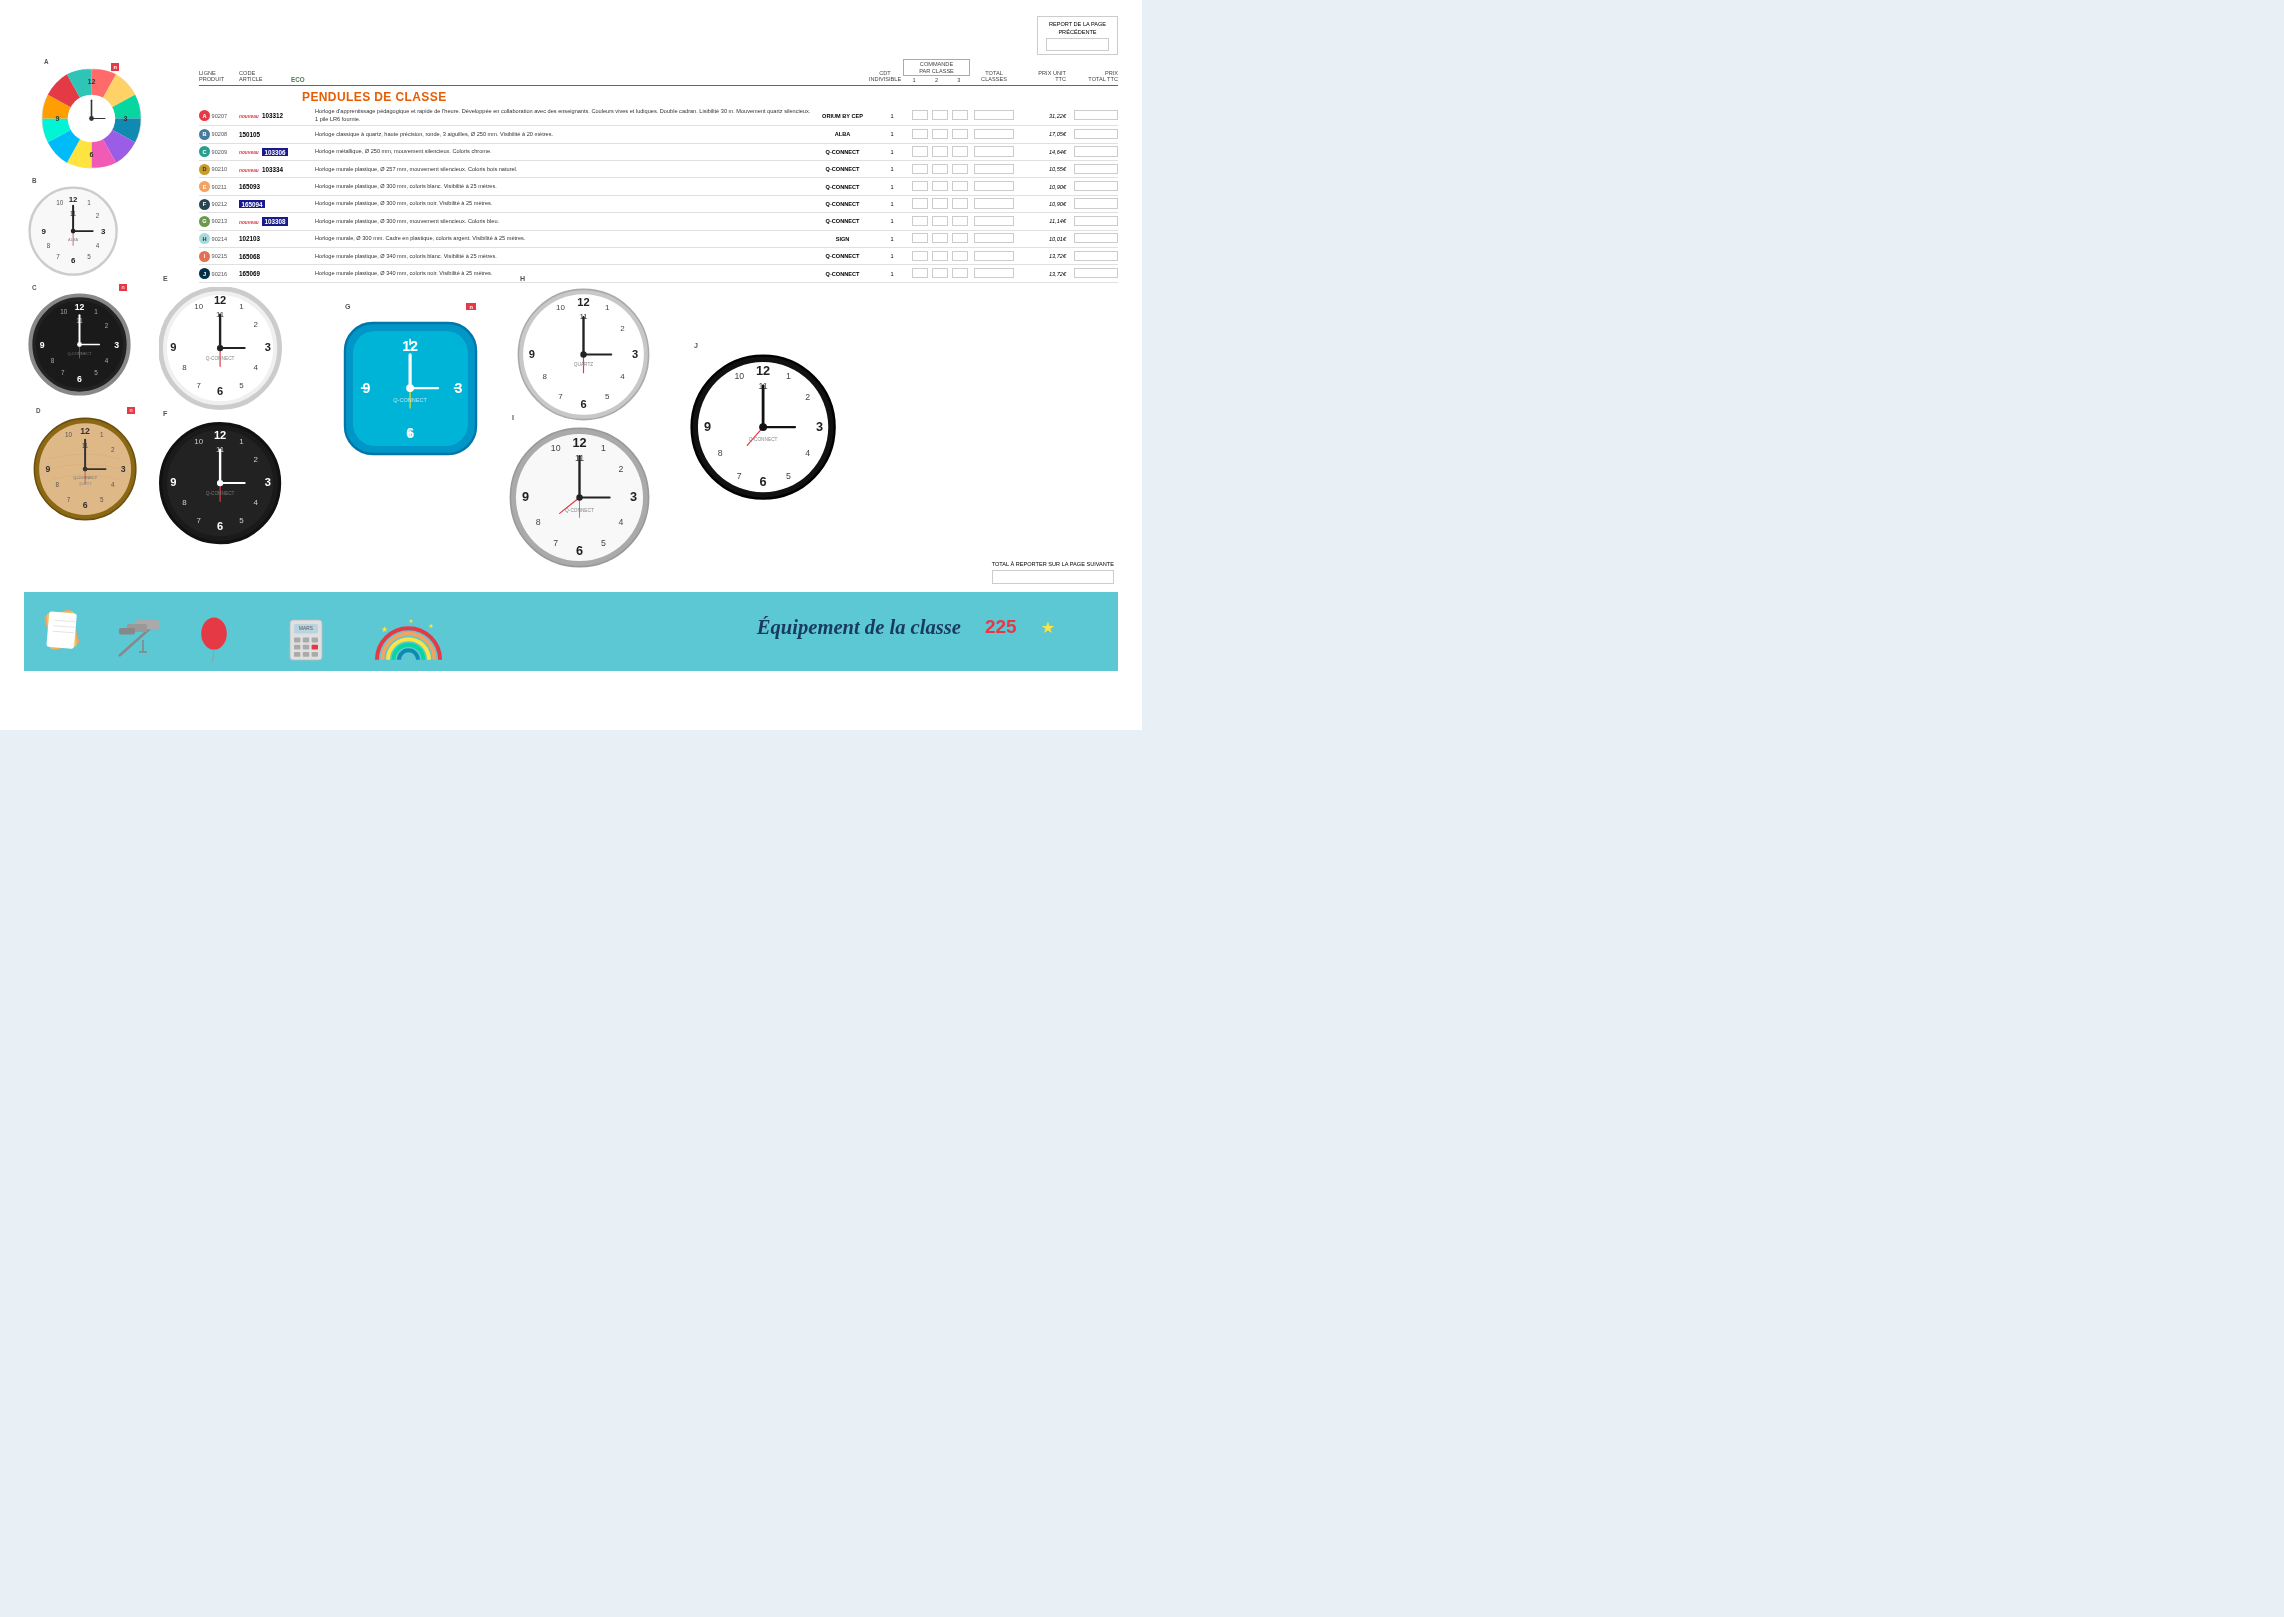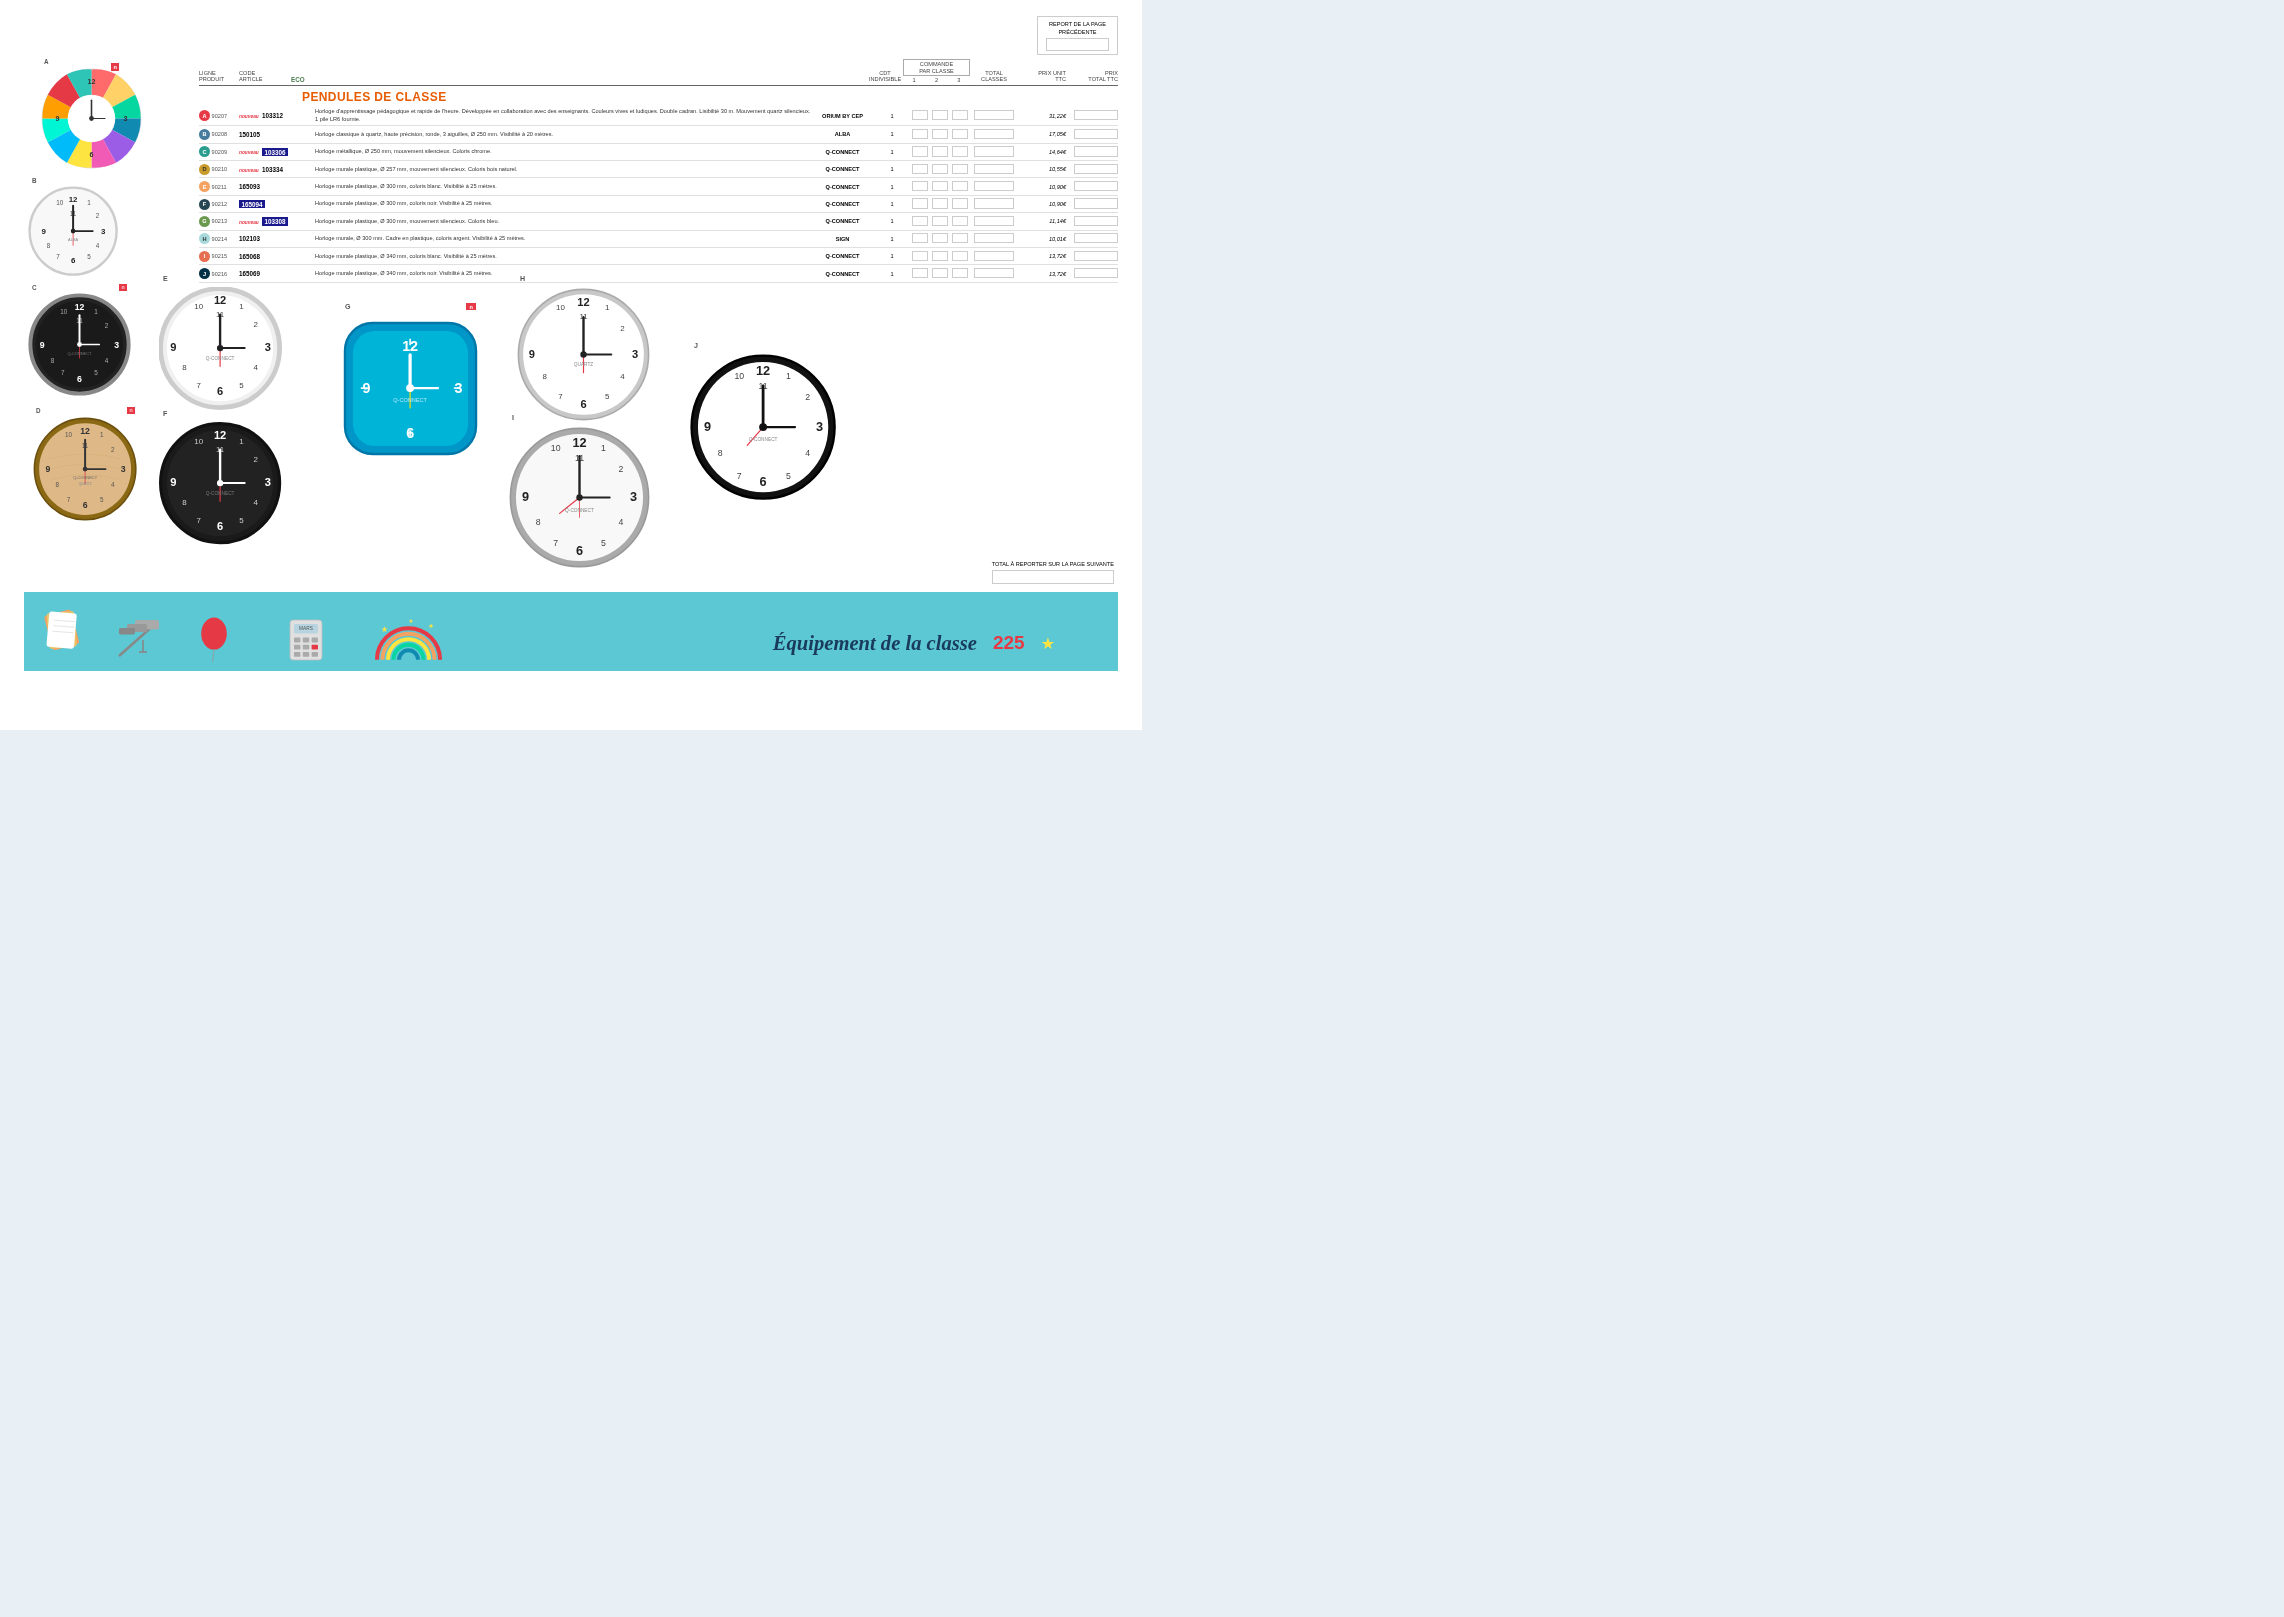"Équipement de la classe" div { bottom: 16px -> 32px; gap: 16px -> 24px }
